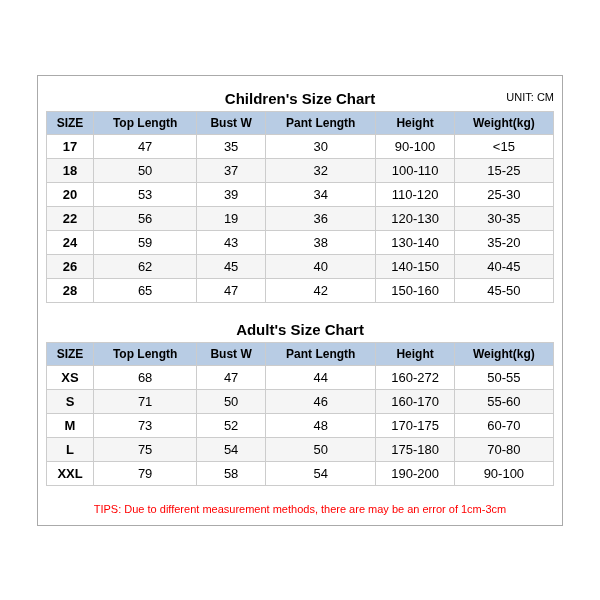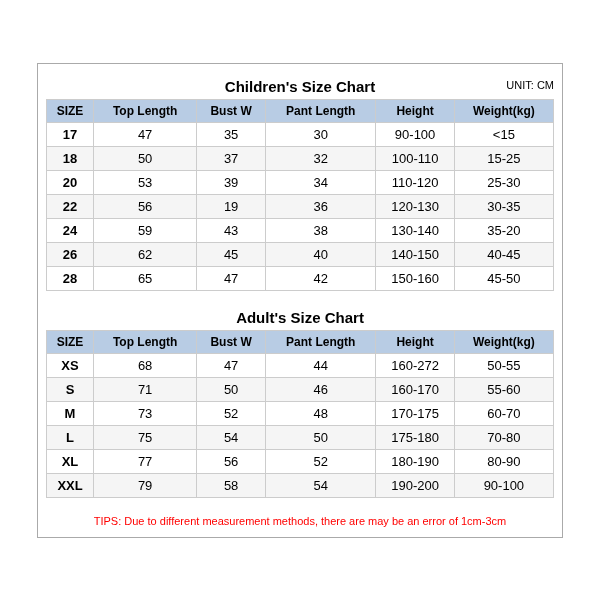"XL" tr { html: <tr> <td>XL</td> <td>77</td> <td>56</td> <td>52</td> <td>180-190</td> <td>80-90</td> </tr> -> none }
